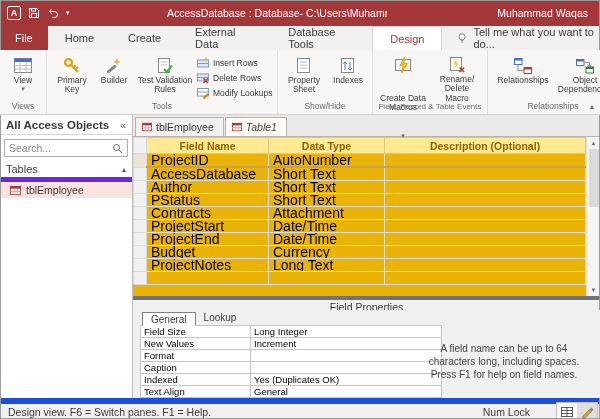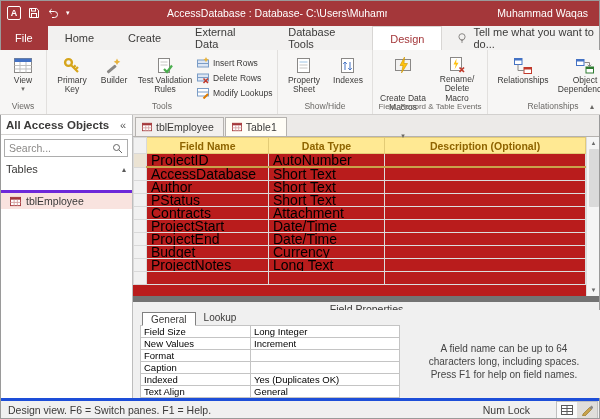"Table1" .doctab.active { font-style: none -> italic }
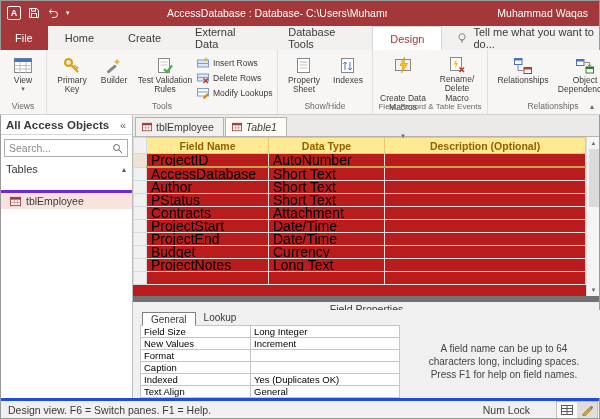"Field Name" .gridarea { background: #b91c1c -> #eab308 }
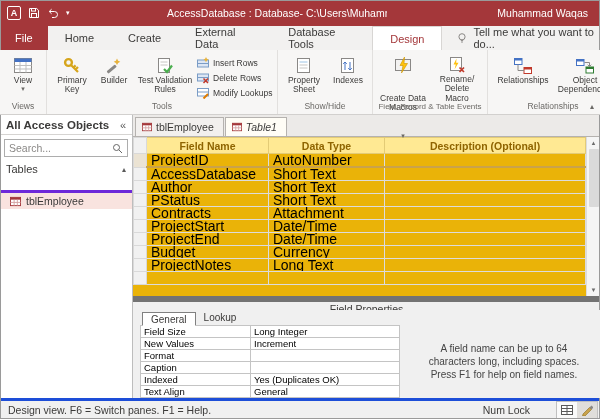"Tables" .nav-group { border-bottom: 3px solid #6d28d9 -> 5px solid #6d28d9; padding: 3px 6px 15px -> 3px 6px 2px }
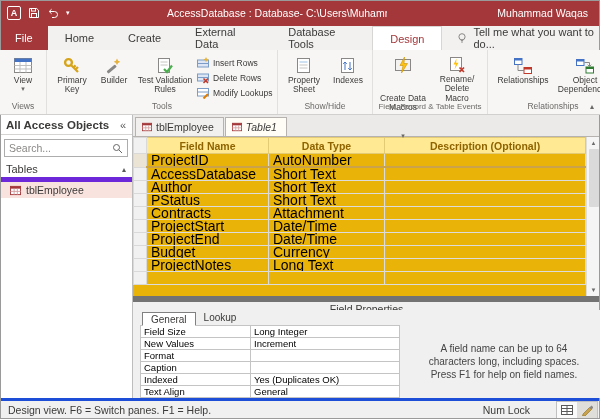"Field Properties" .fp-label { border-top: 6px solid #737373 -> 4px solid #737373 }
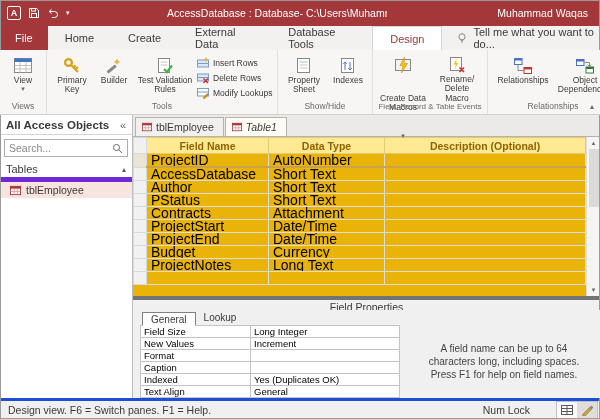"Field Size" table.fpt { width: 260px -> 302px }
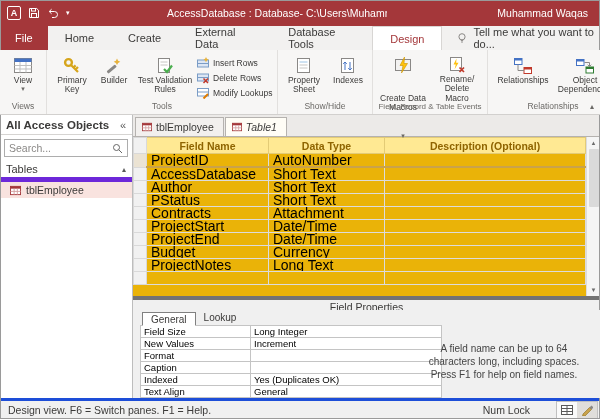"Design view. F6 = Switch" .statusbar { border-top: 3px solid #1d4ed8 -> 6px solid #1d4ed8 }
